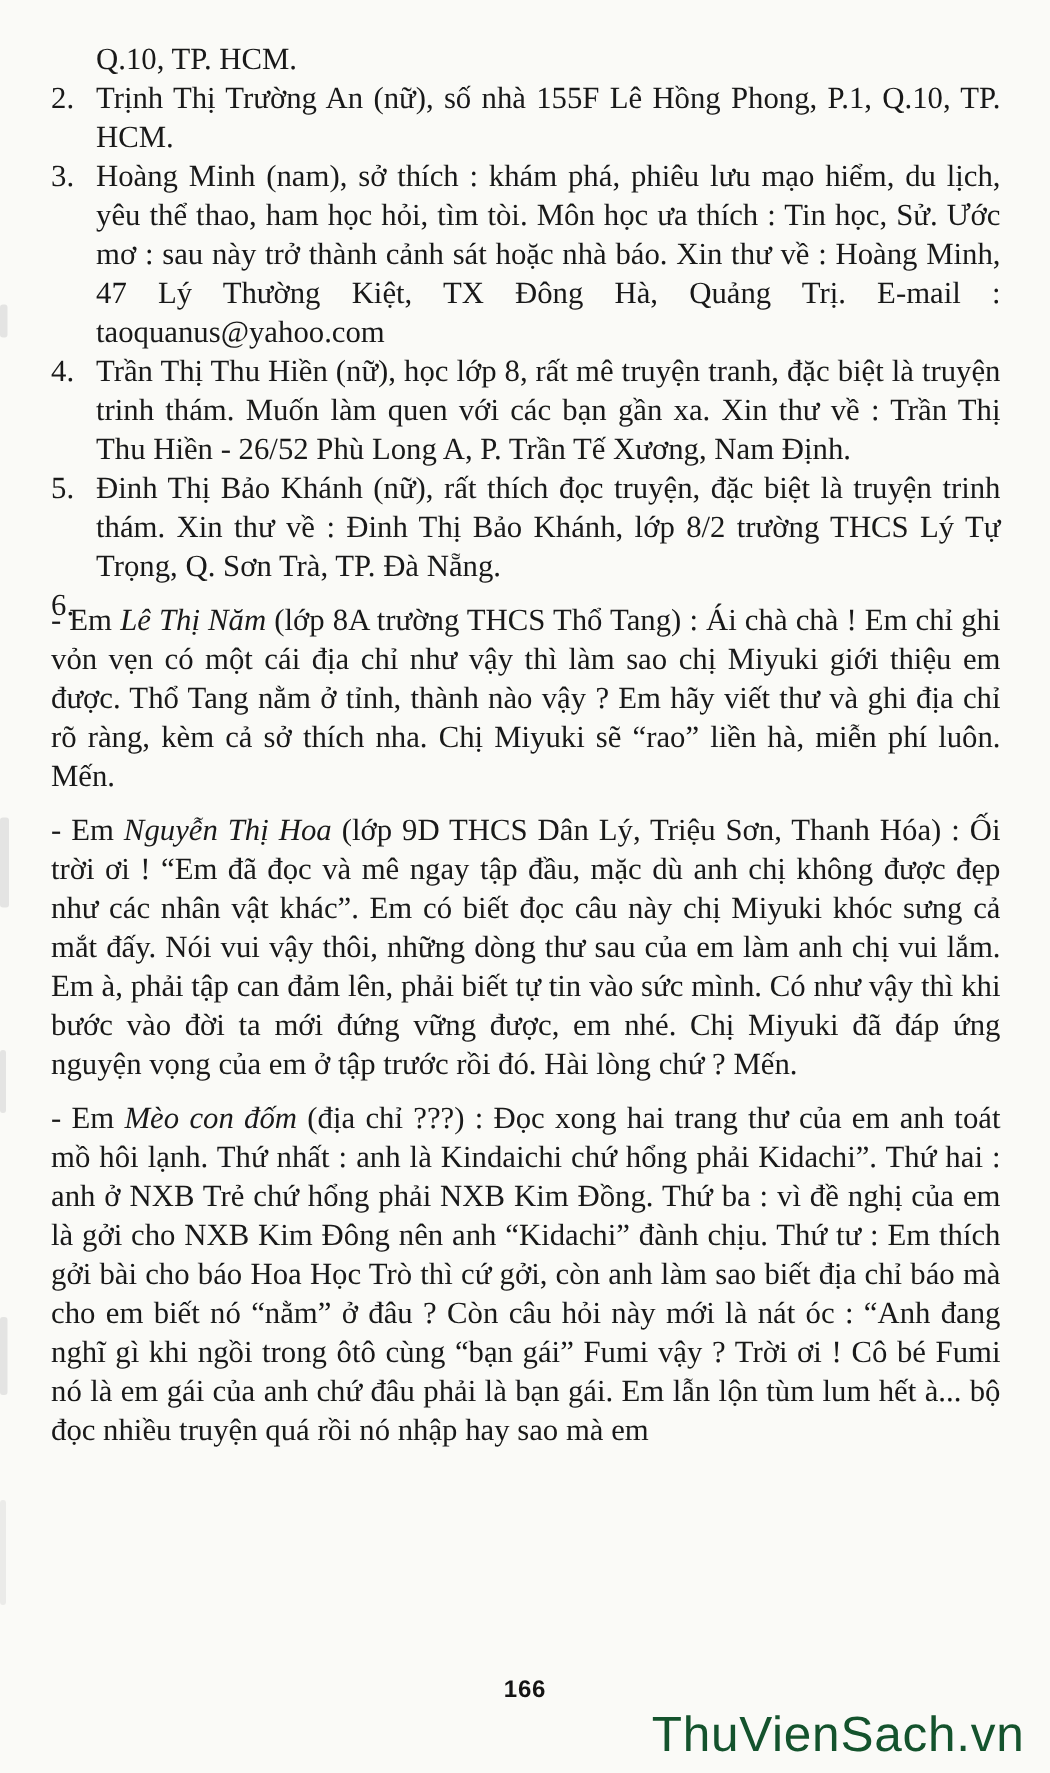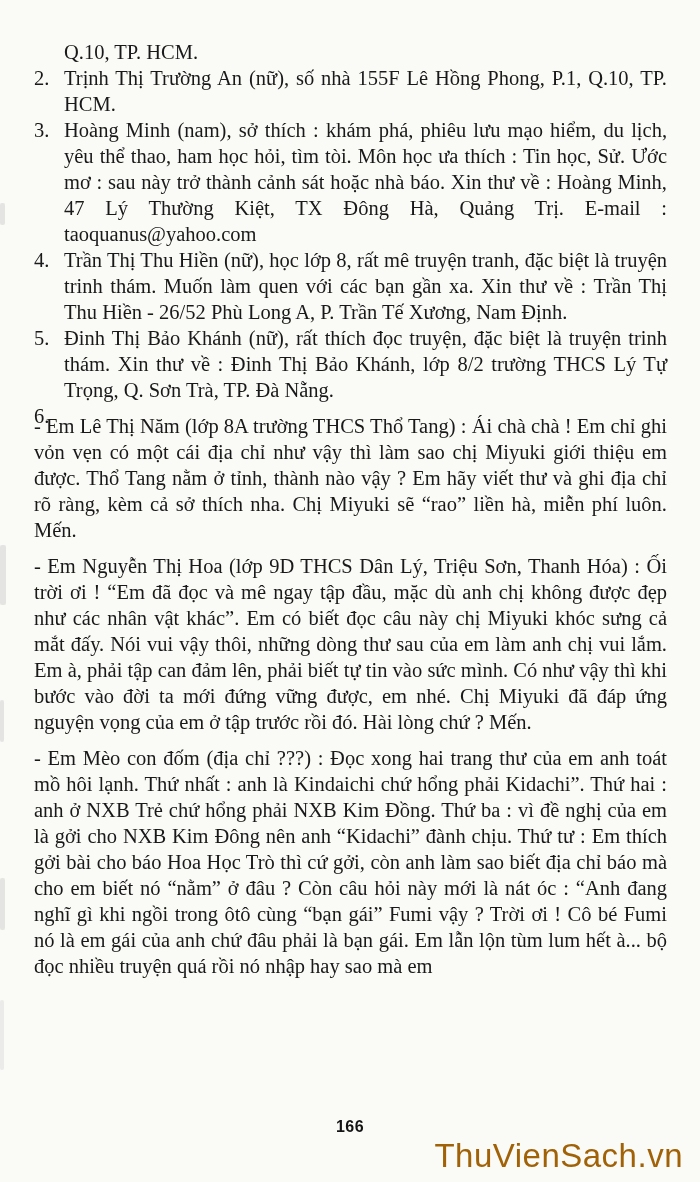"Q.10, TP. HCM." .cont-line { margin-top: 12px -> none }
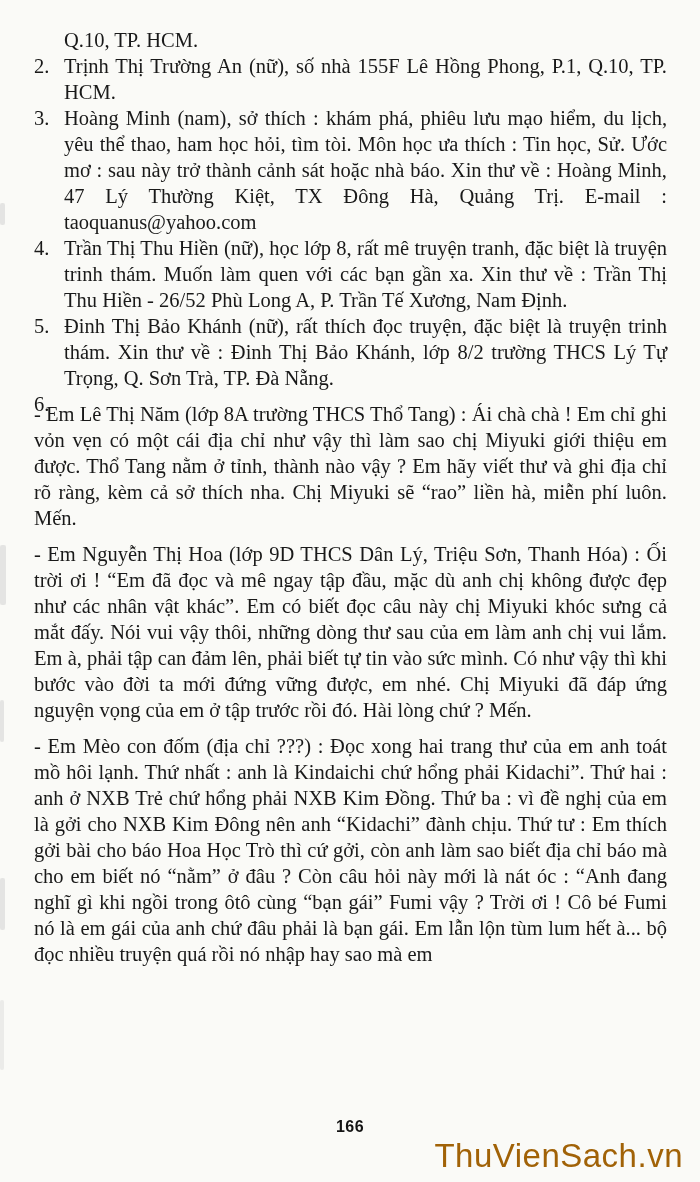"Lê Thị Năm" .reply-name { font-style: none -> italic }
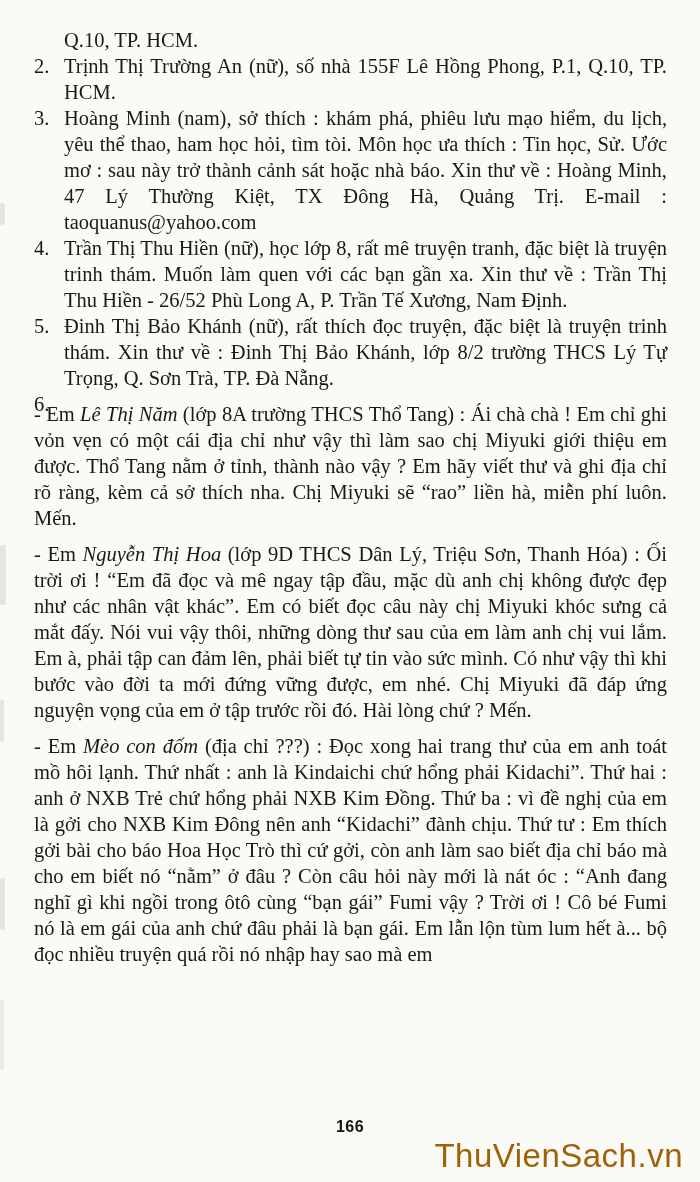"ThuVienSach.vn" .watermark { color: #a16207 -> #14532d }
